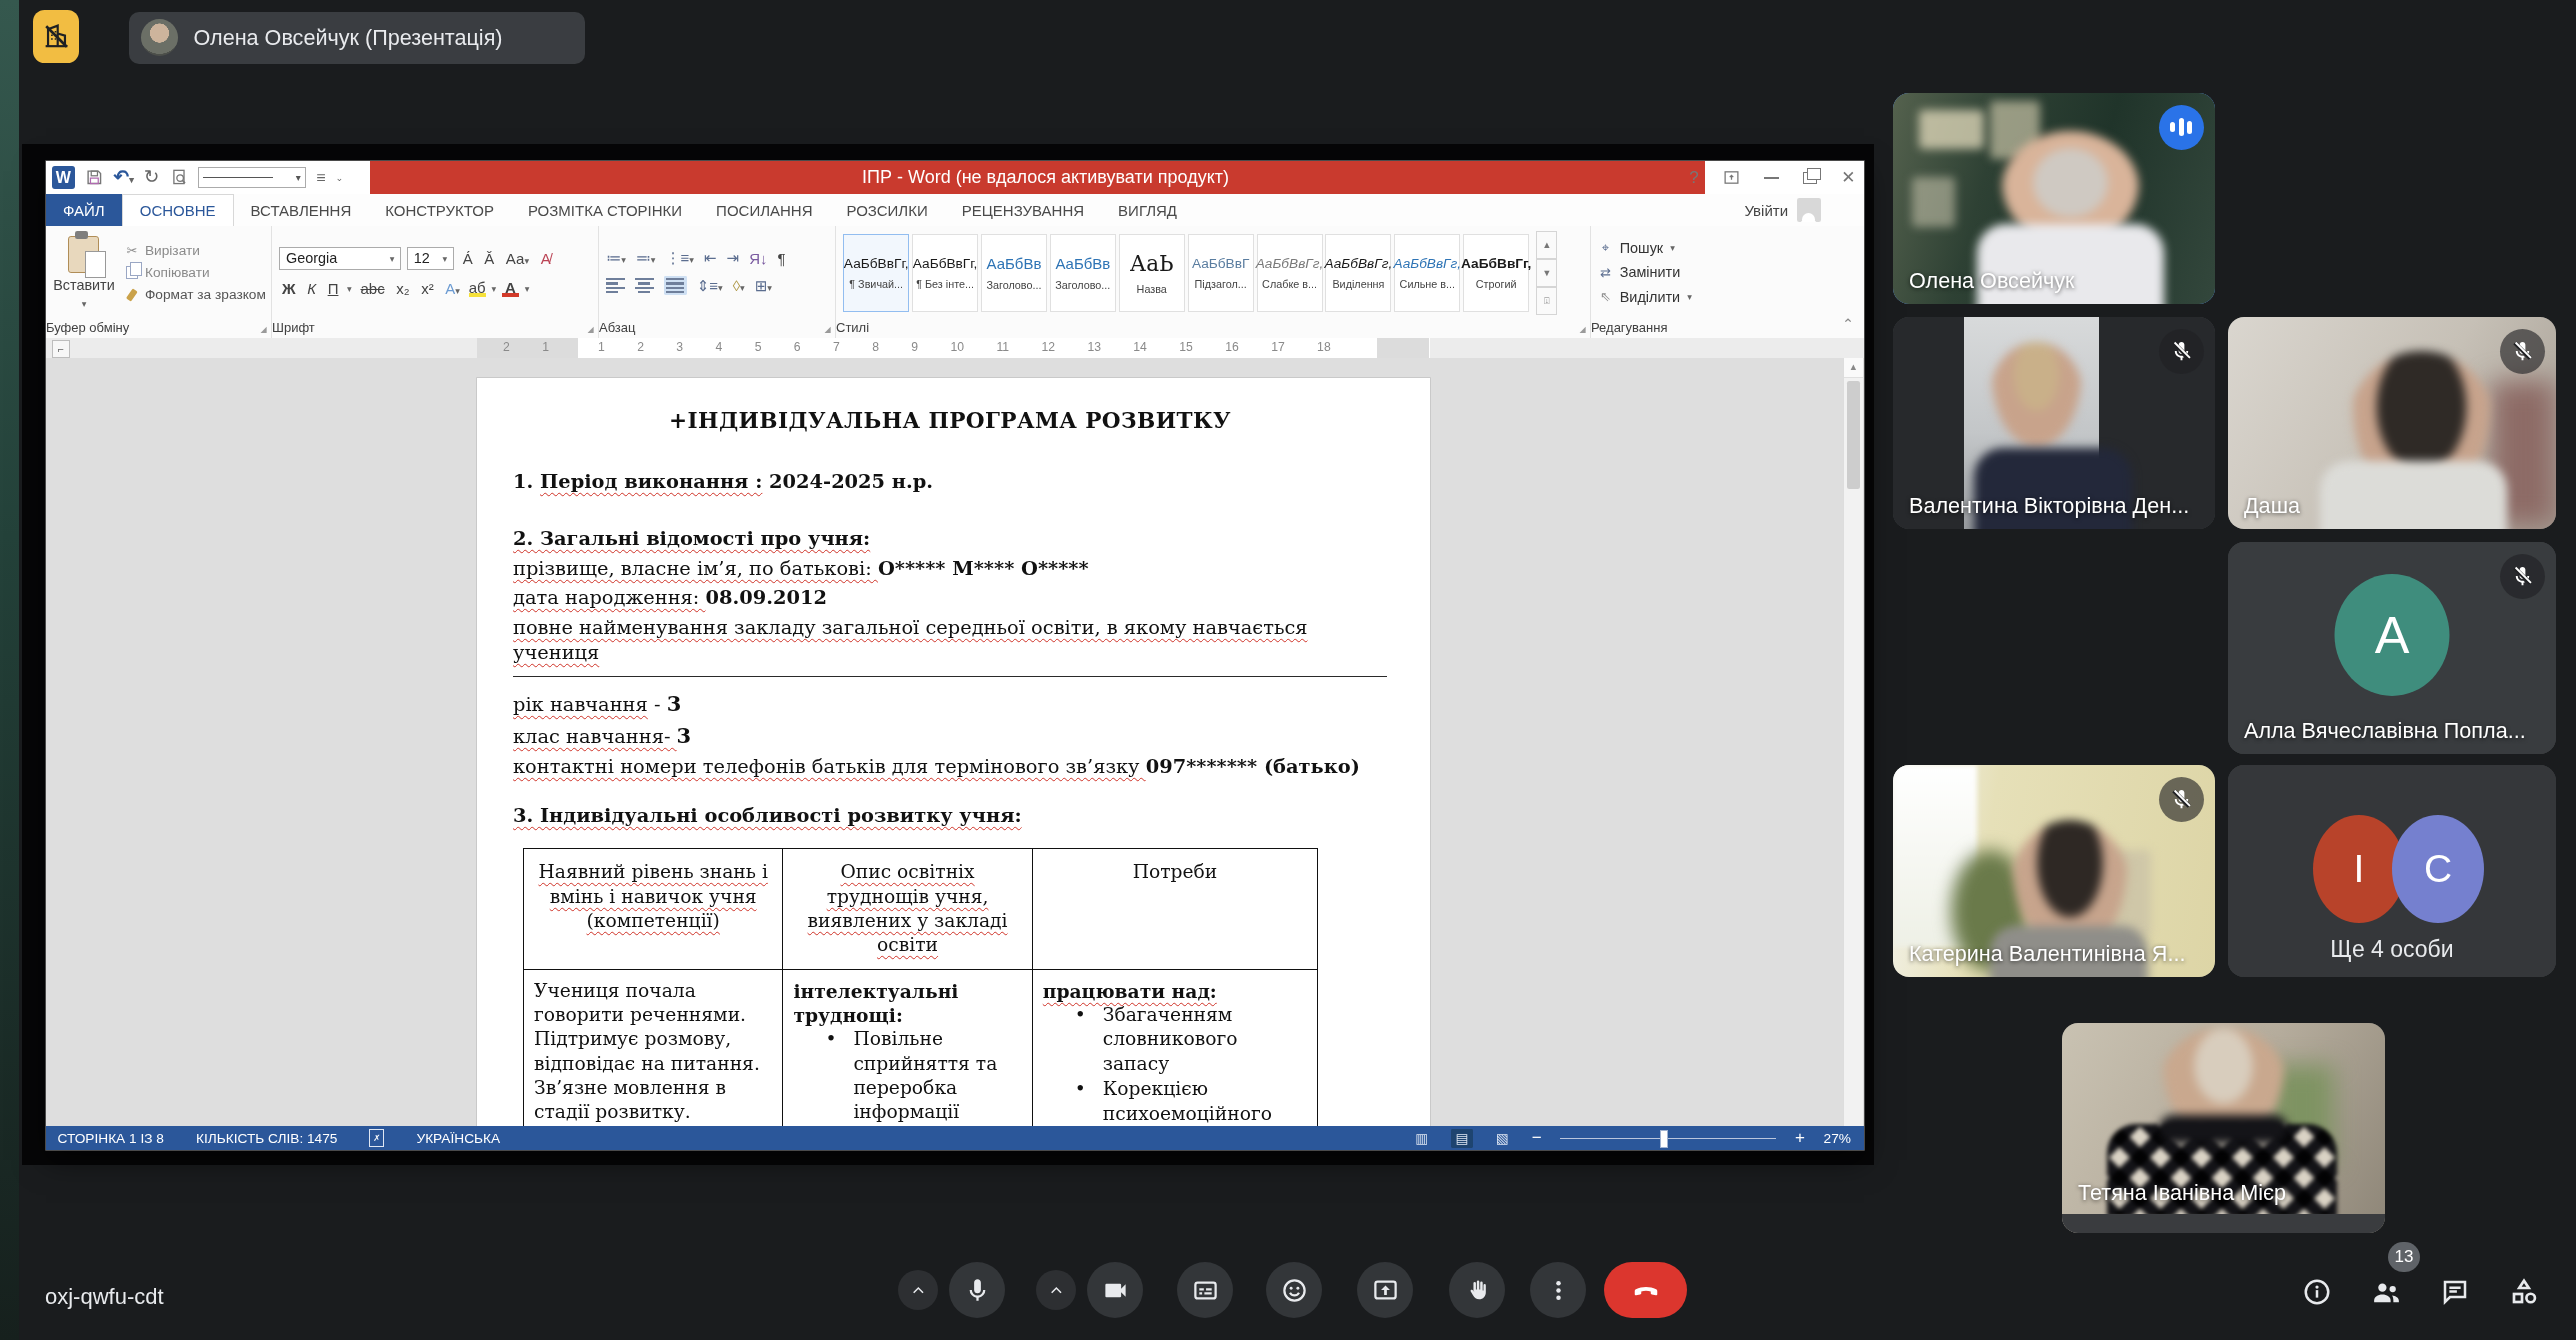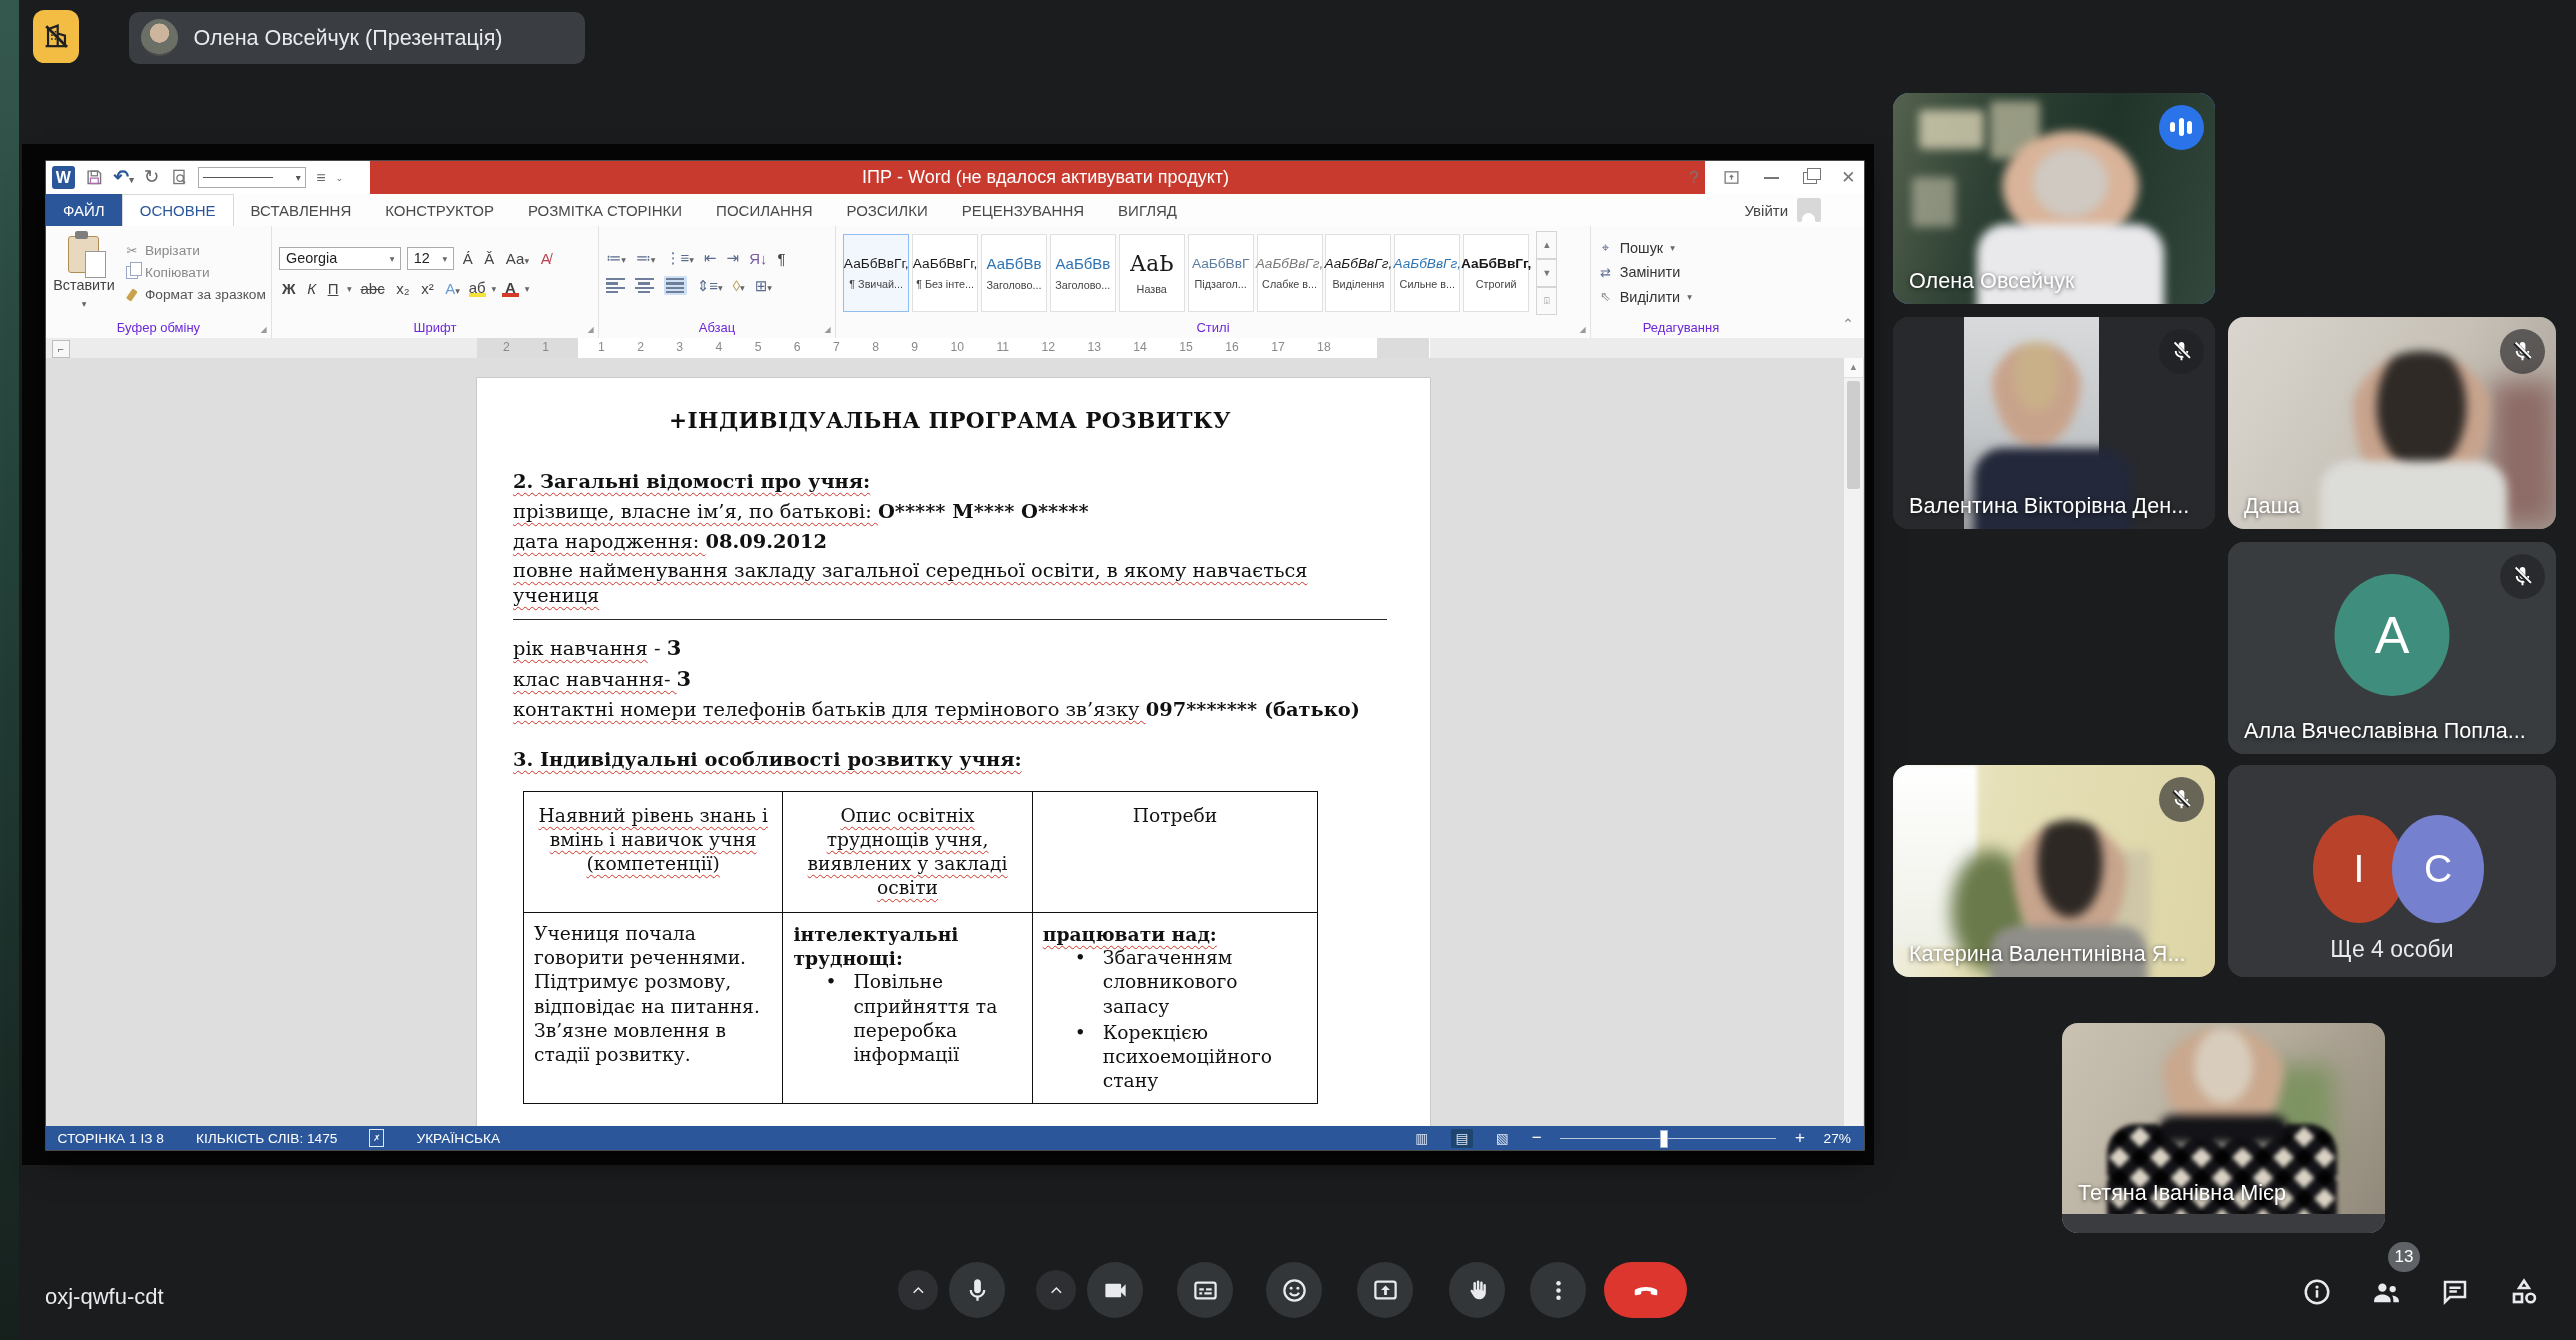"Буфер обміну" .rg-label { color: #6d28d9 -> #404040; text-align: center -> none }
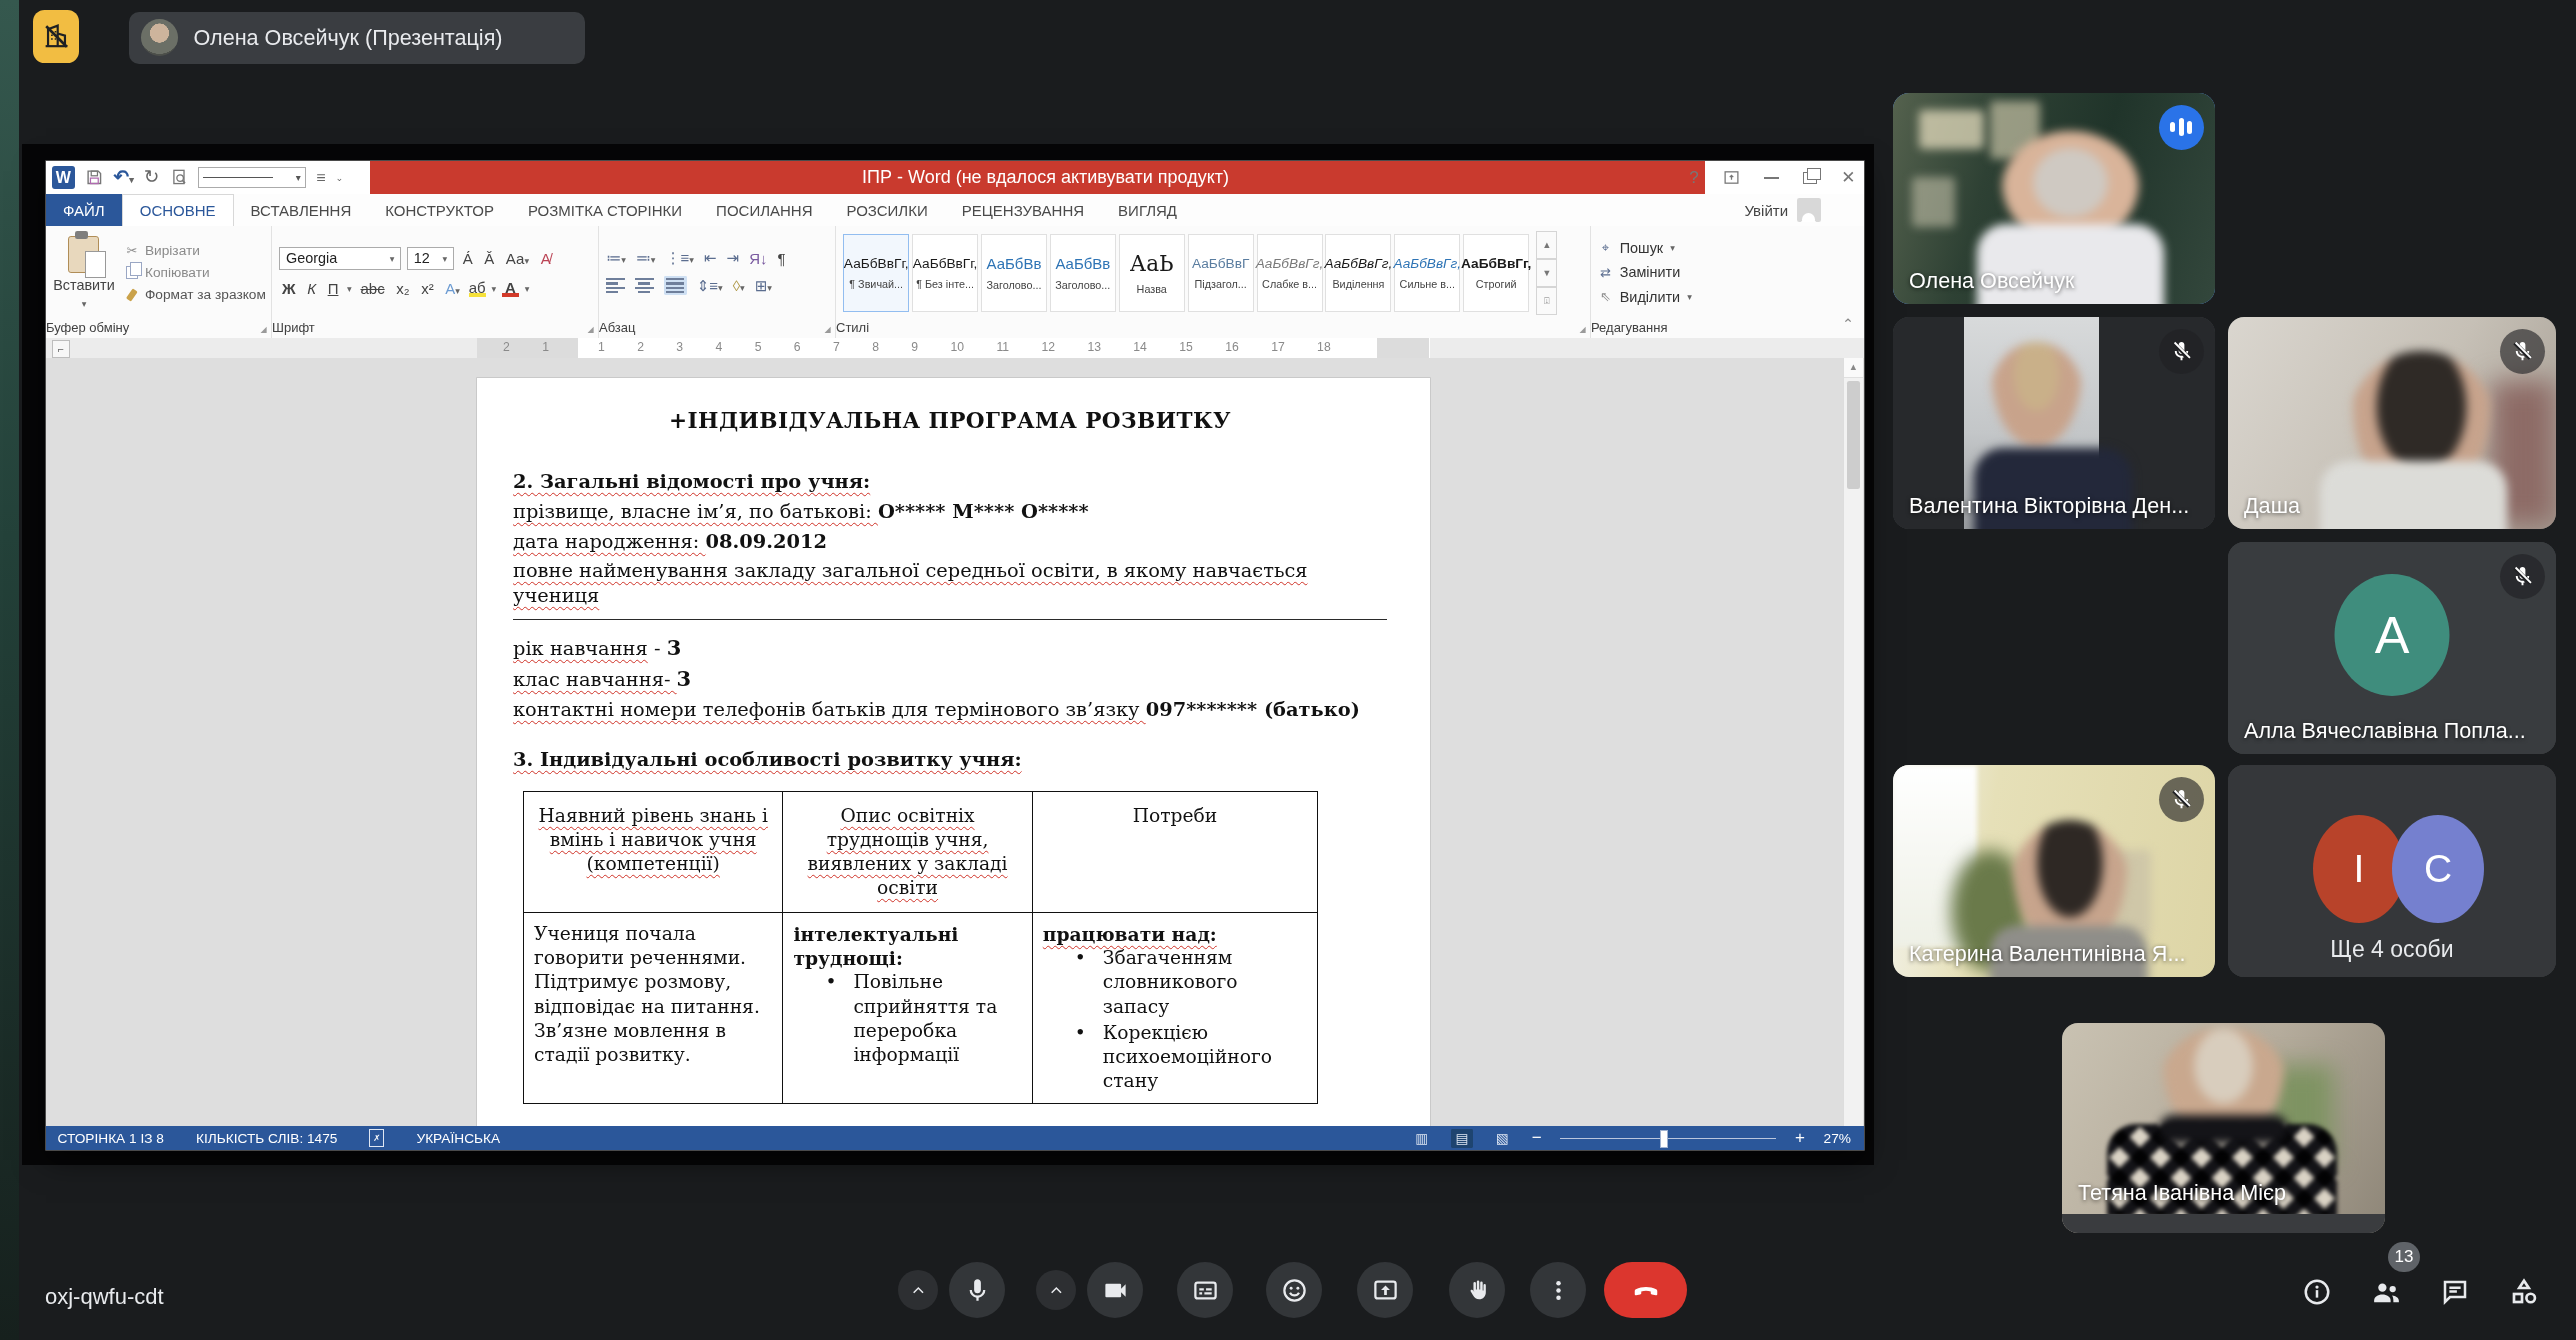"1. Період виконання : 2024-2025" p.pline { html: none -> <p><span>1. </span><span>Період виконання :</span><span> 2024-2025 н.р.</span></p> }
